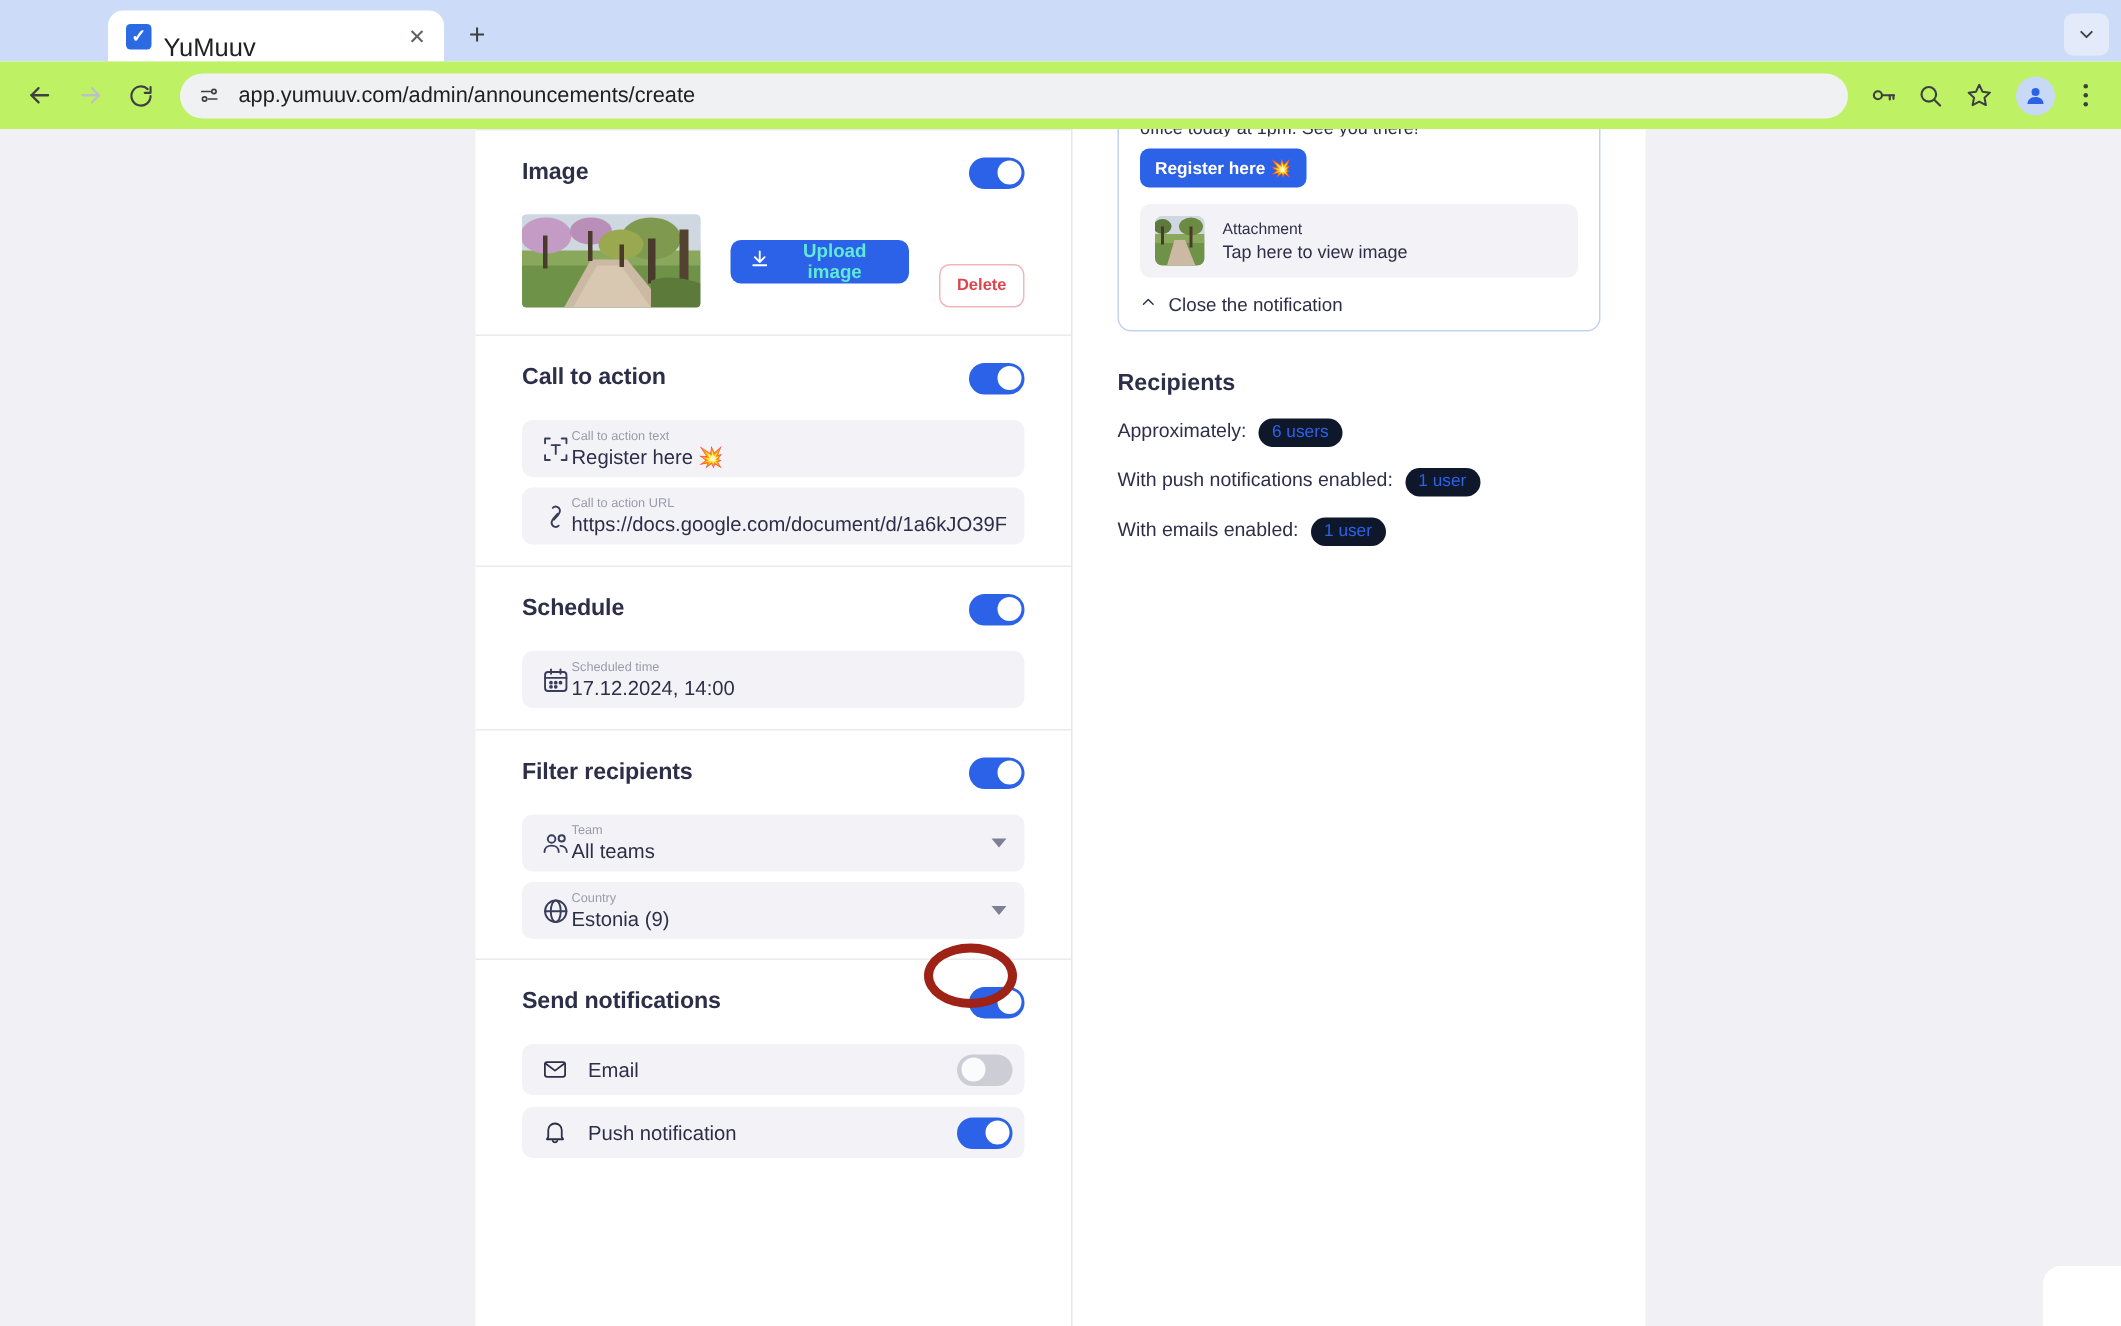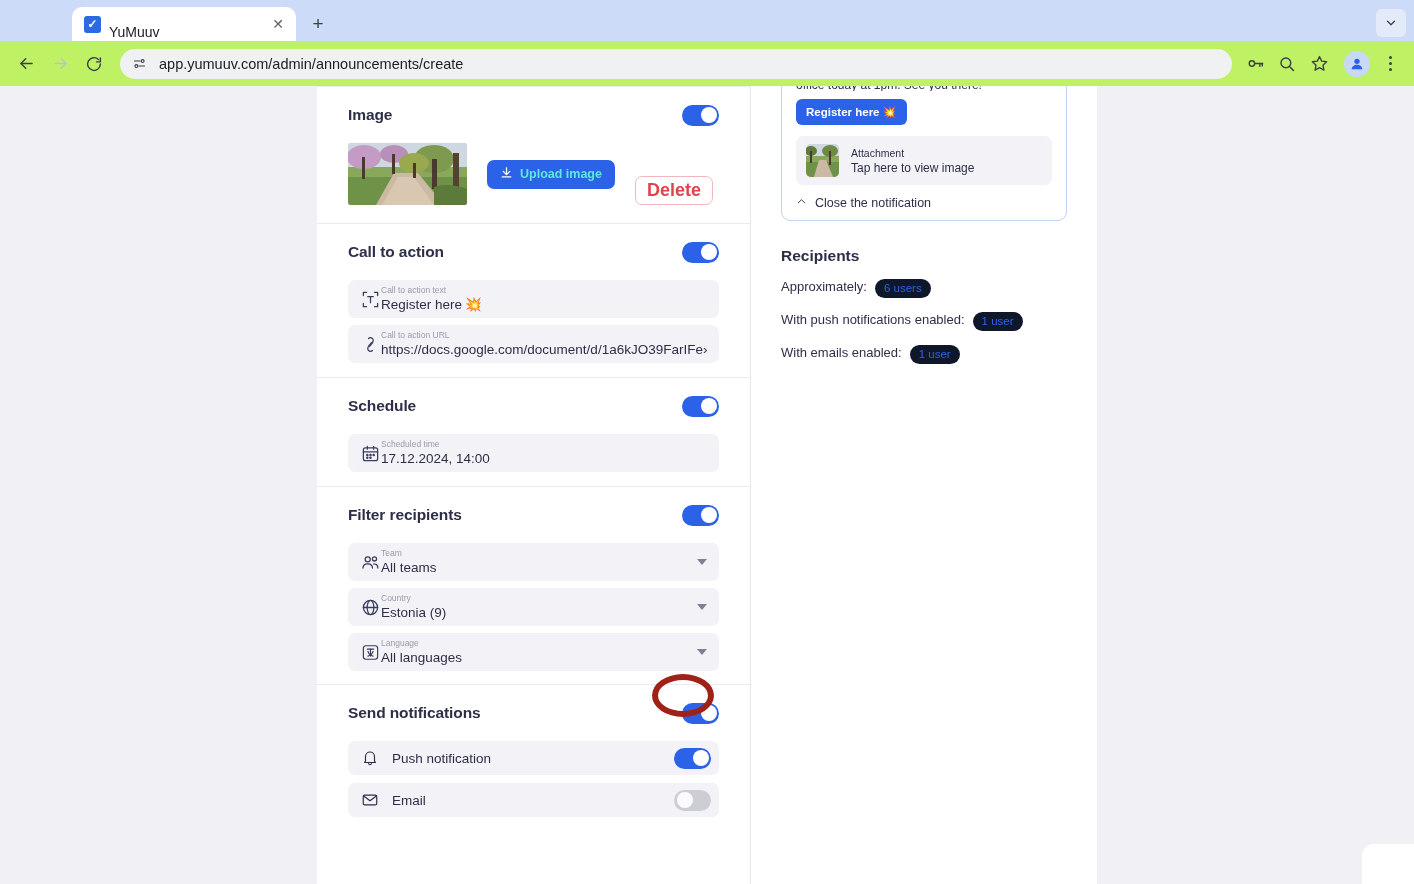"YuMuuv" .tab-title { font-size: 14px -> 17px }
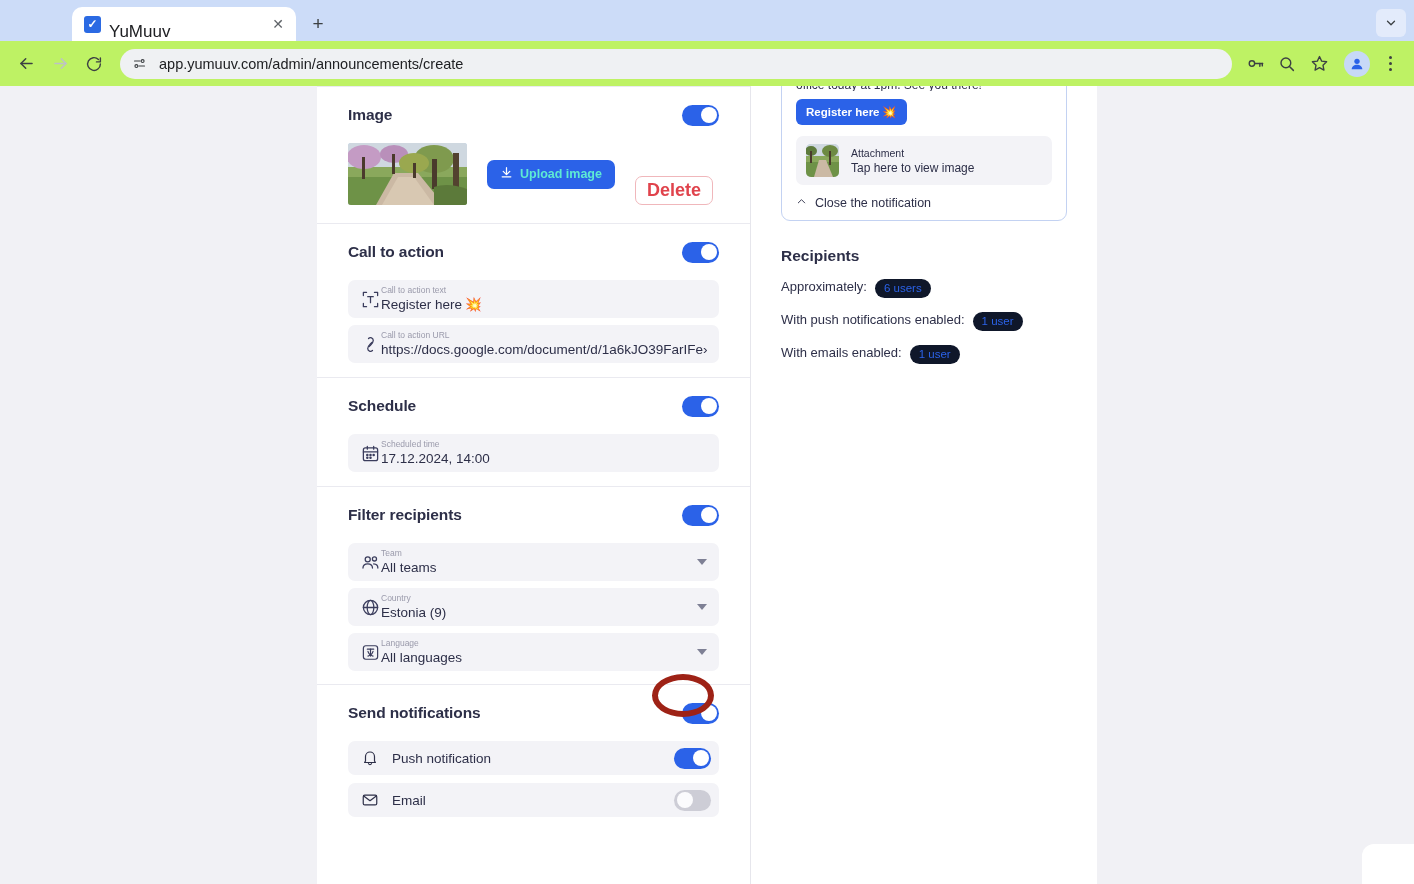"Image" .col-form { width: 434px -> 398px }
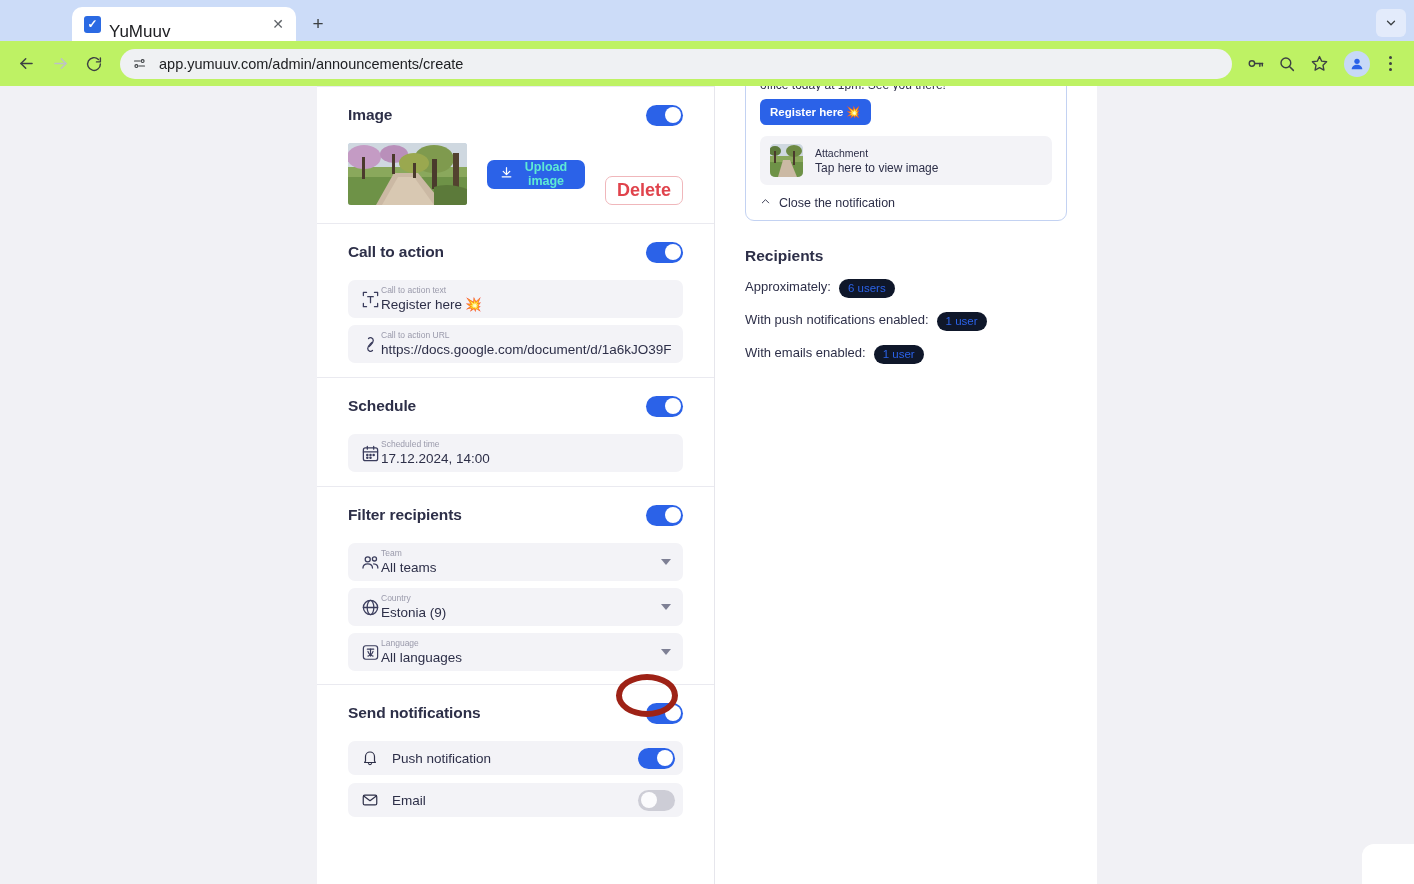"Delete" .btn-delete { font-size: 18px -> 11px }
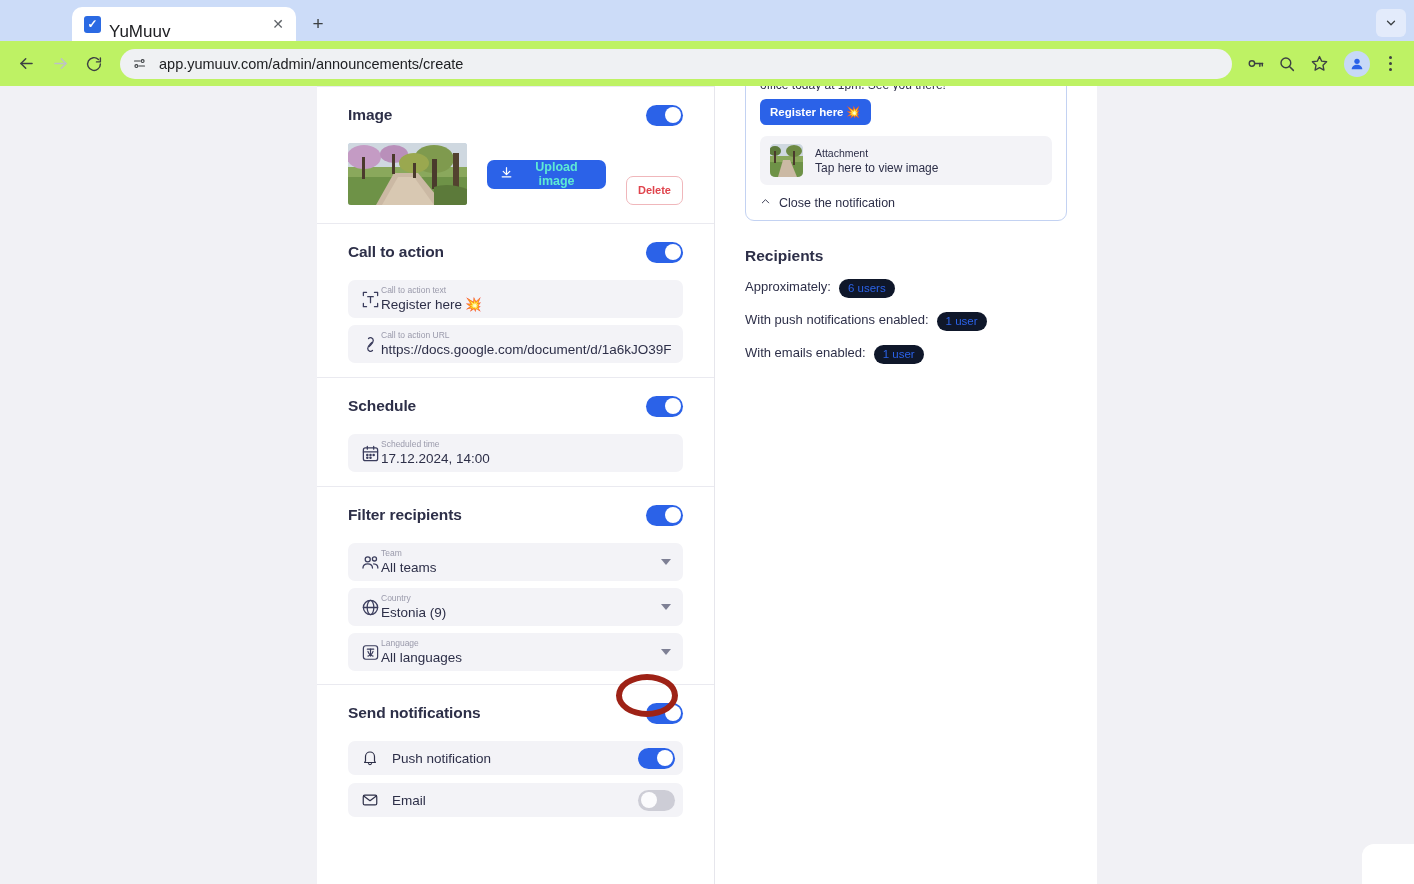"Language" div.field { html: <div> <span> <svg> <rect></rect> <line></line> <line></line> <path></path> <path></path> </svg> </span> <span> <span>Language</span> <span>All languages</span> </span> <span></span> </div> -> none }
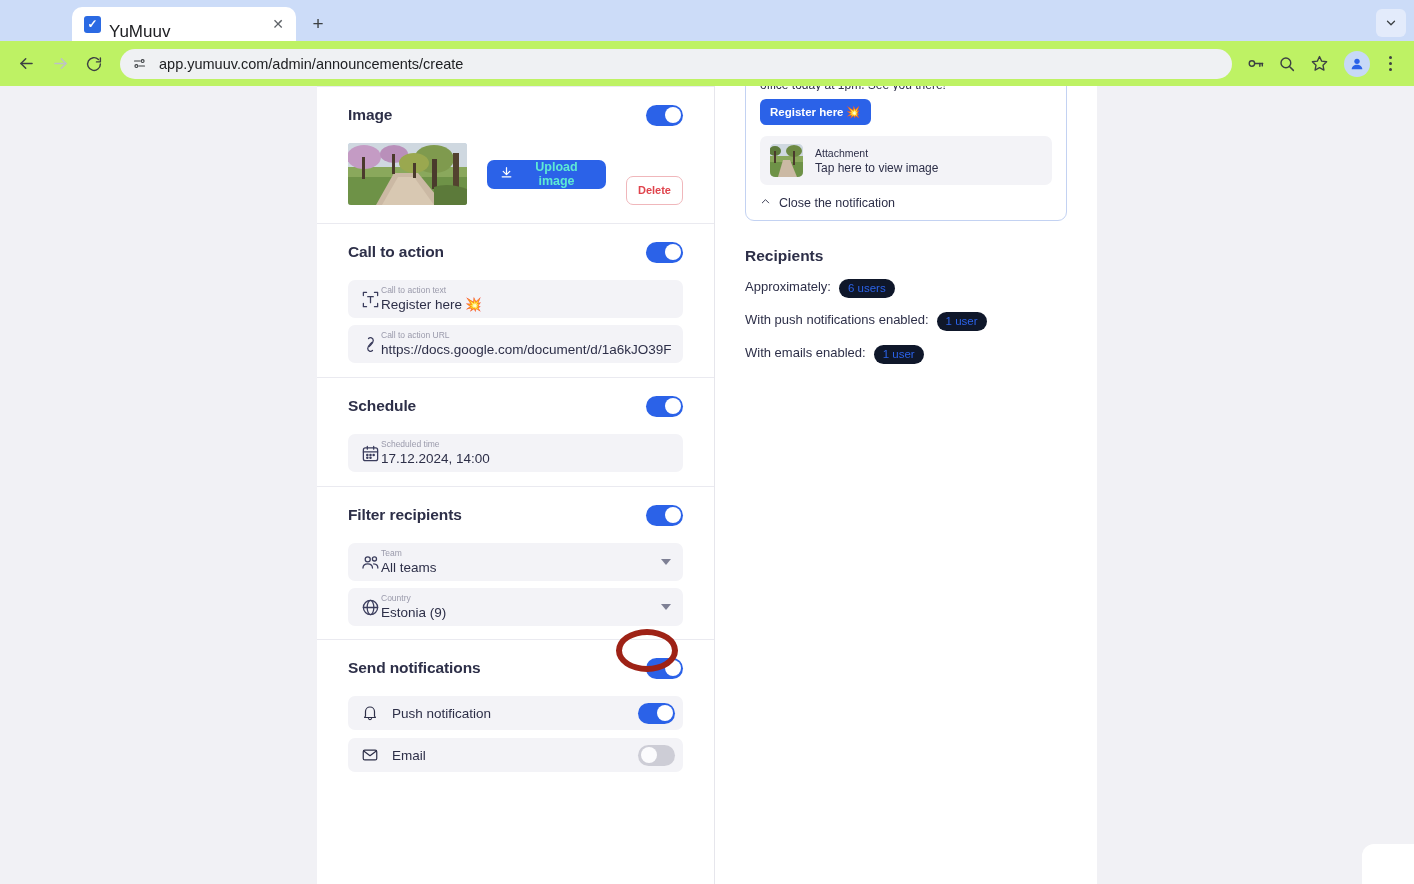"Push notification" div.opt-row { order: before "Email" -> after "Email" }
